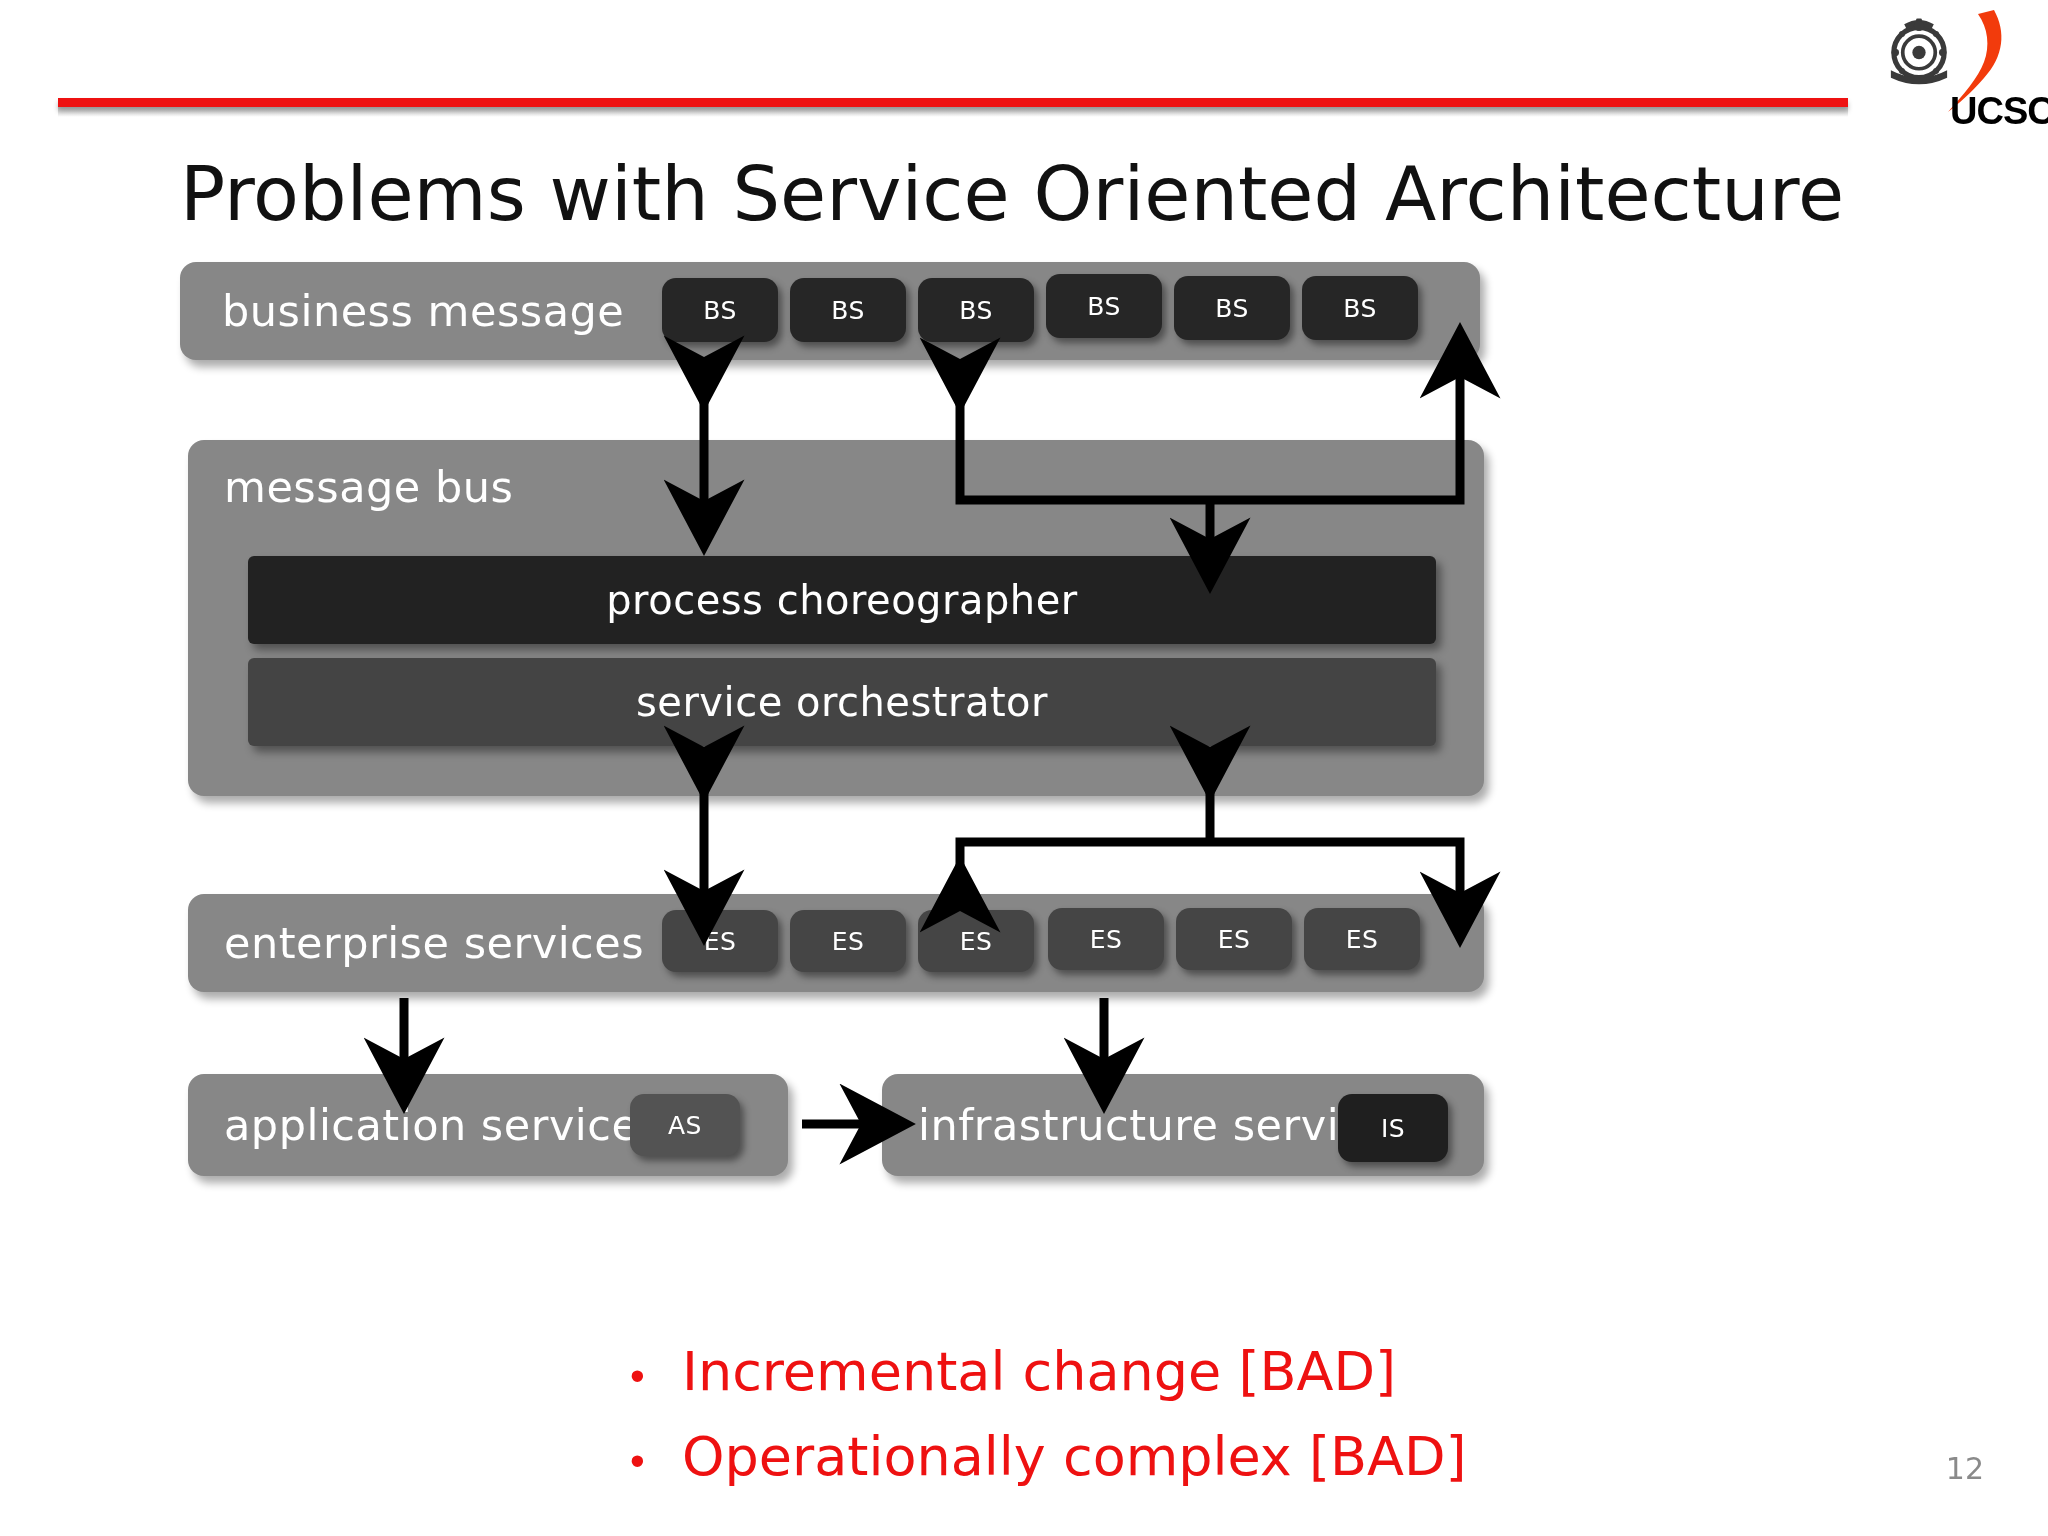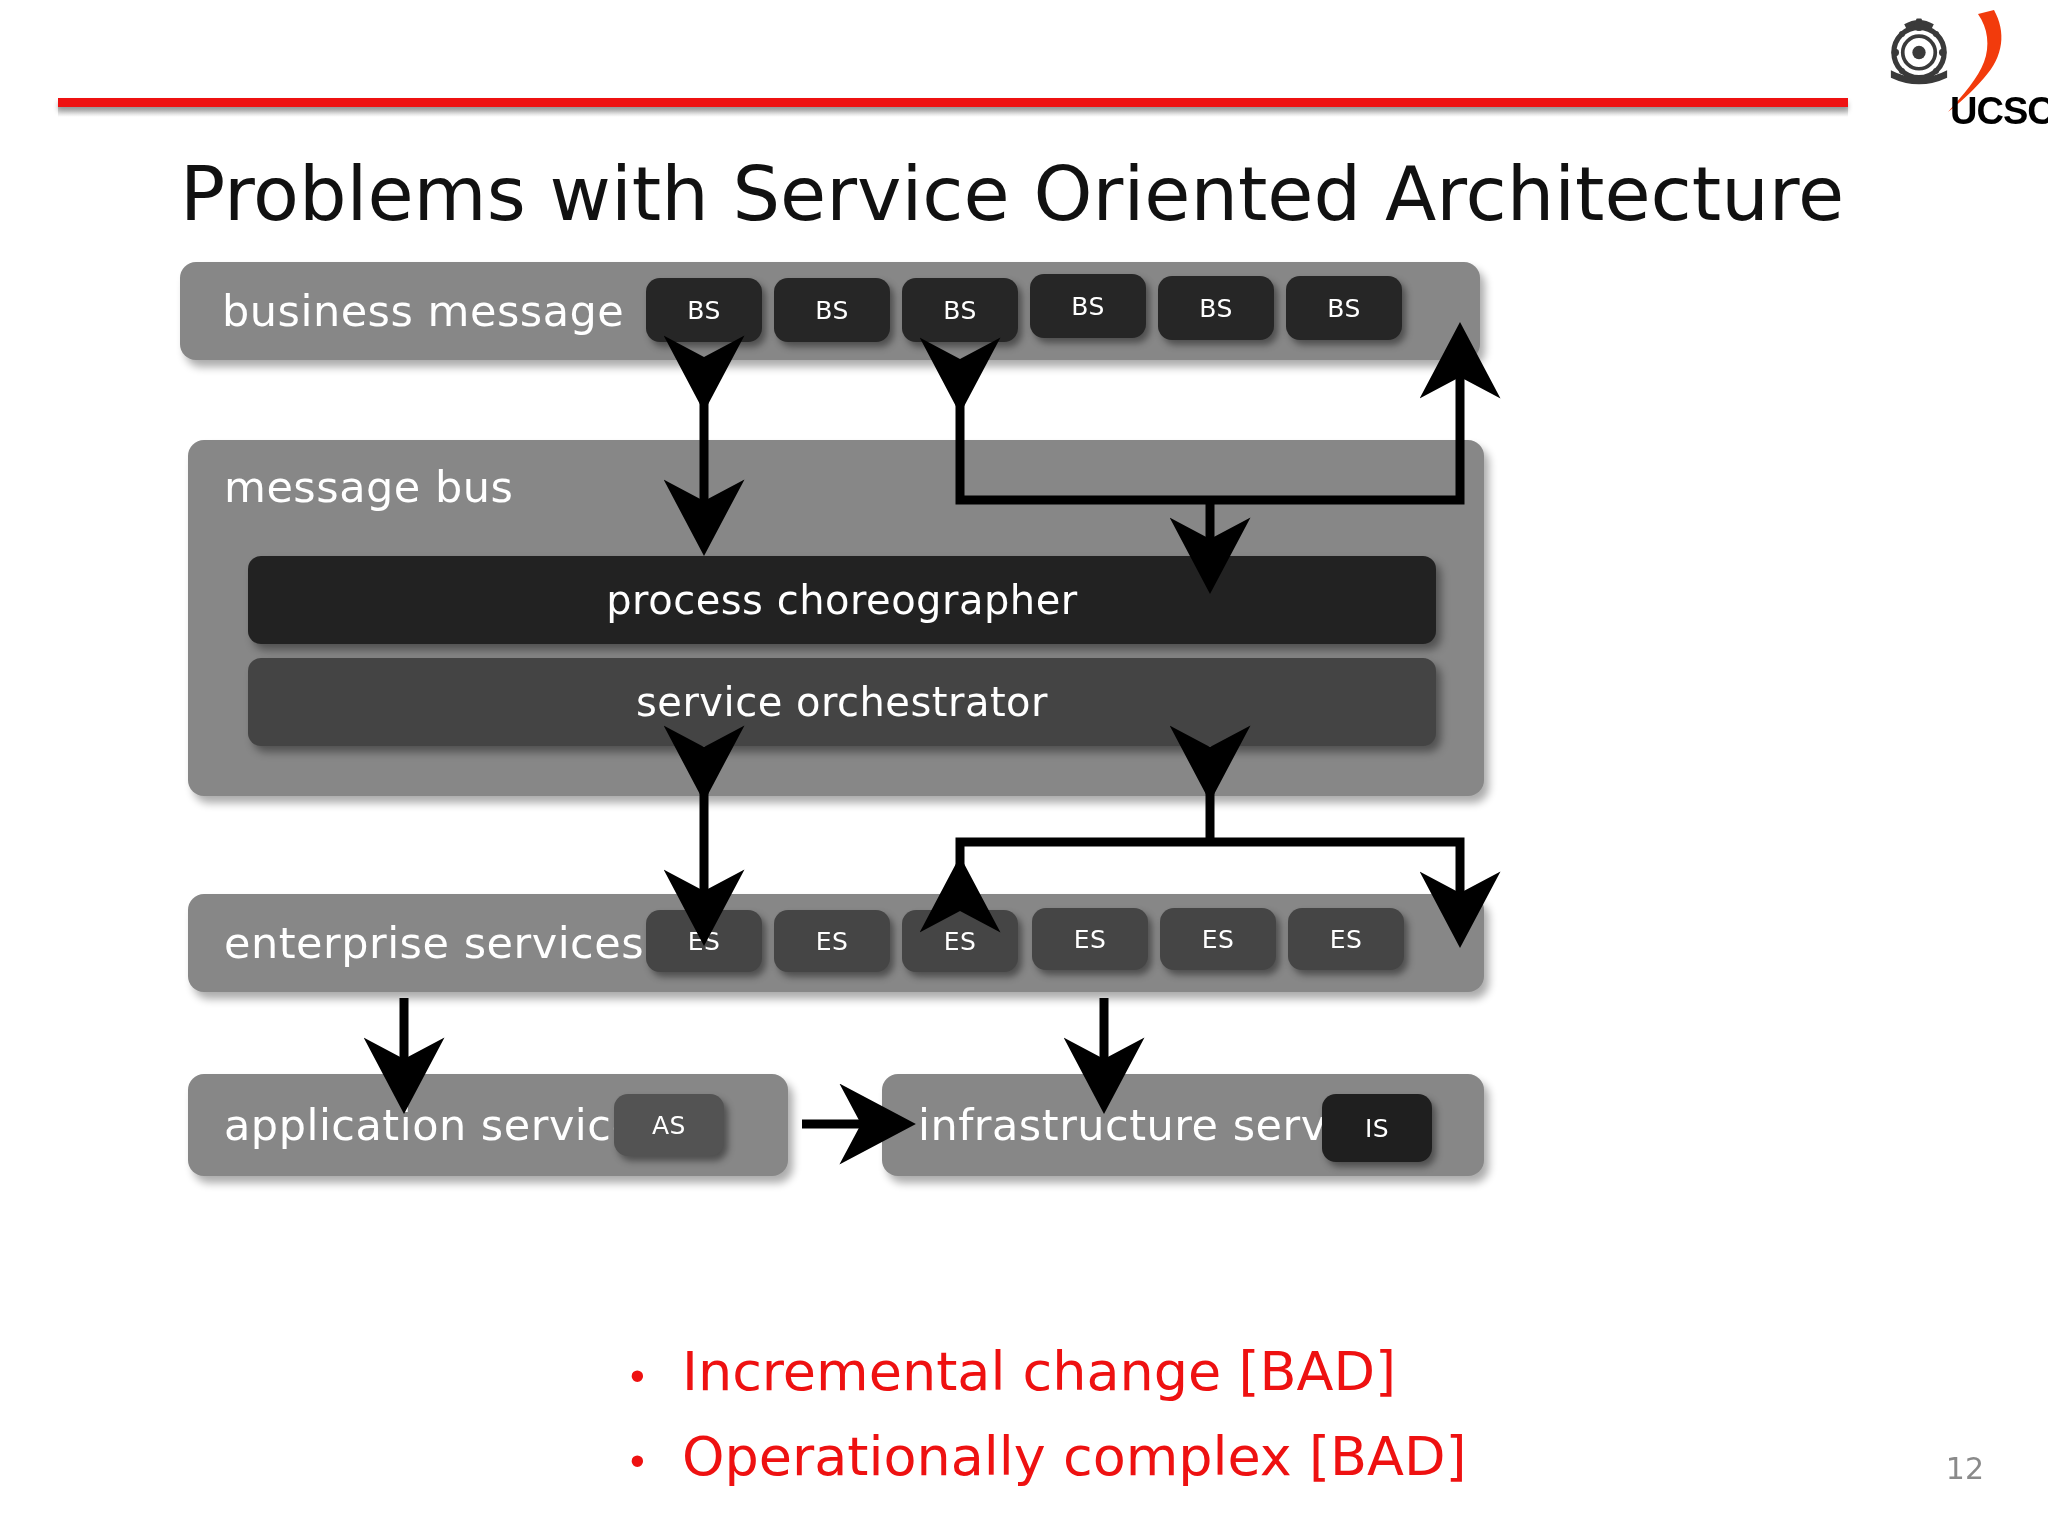"BS" .chip { margin-left: none -> 16px }
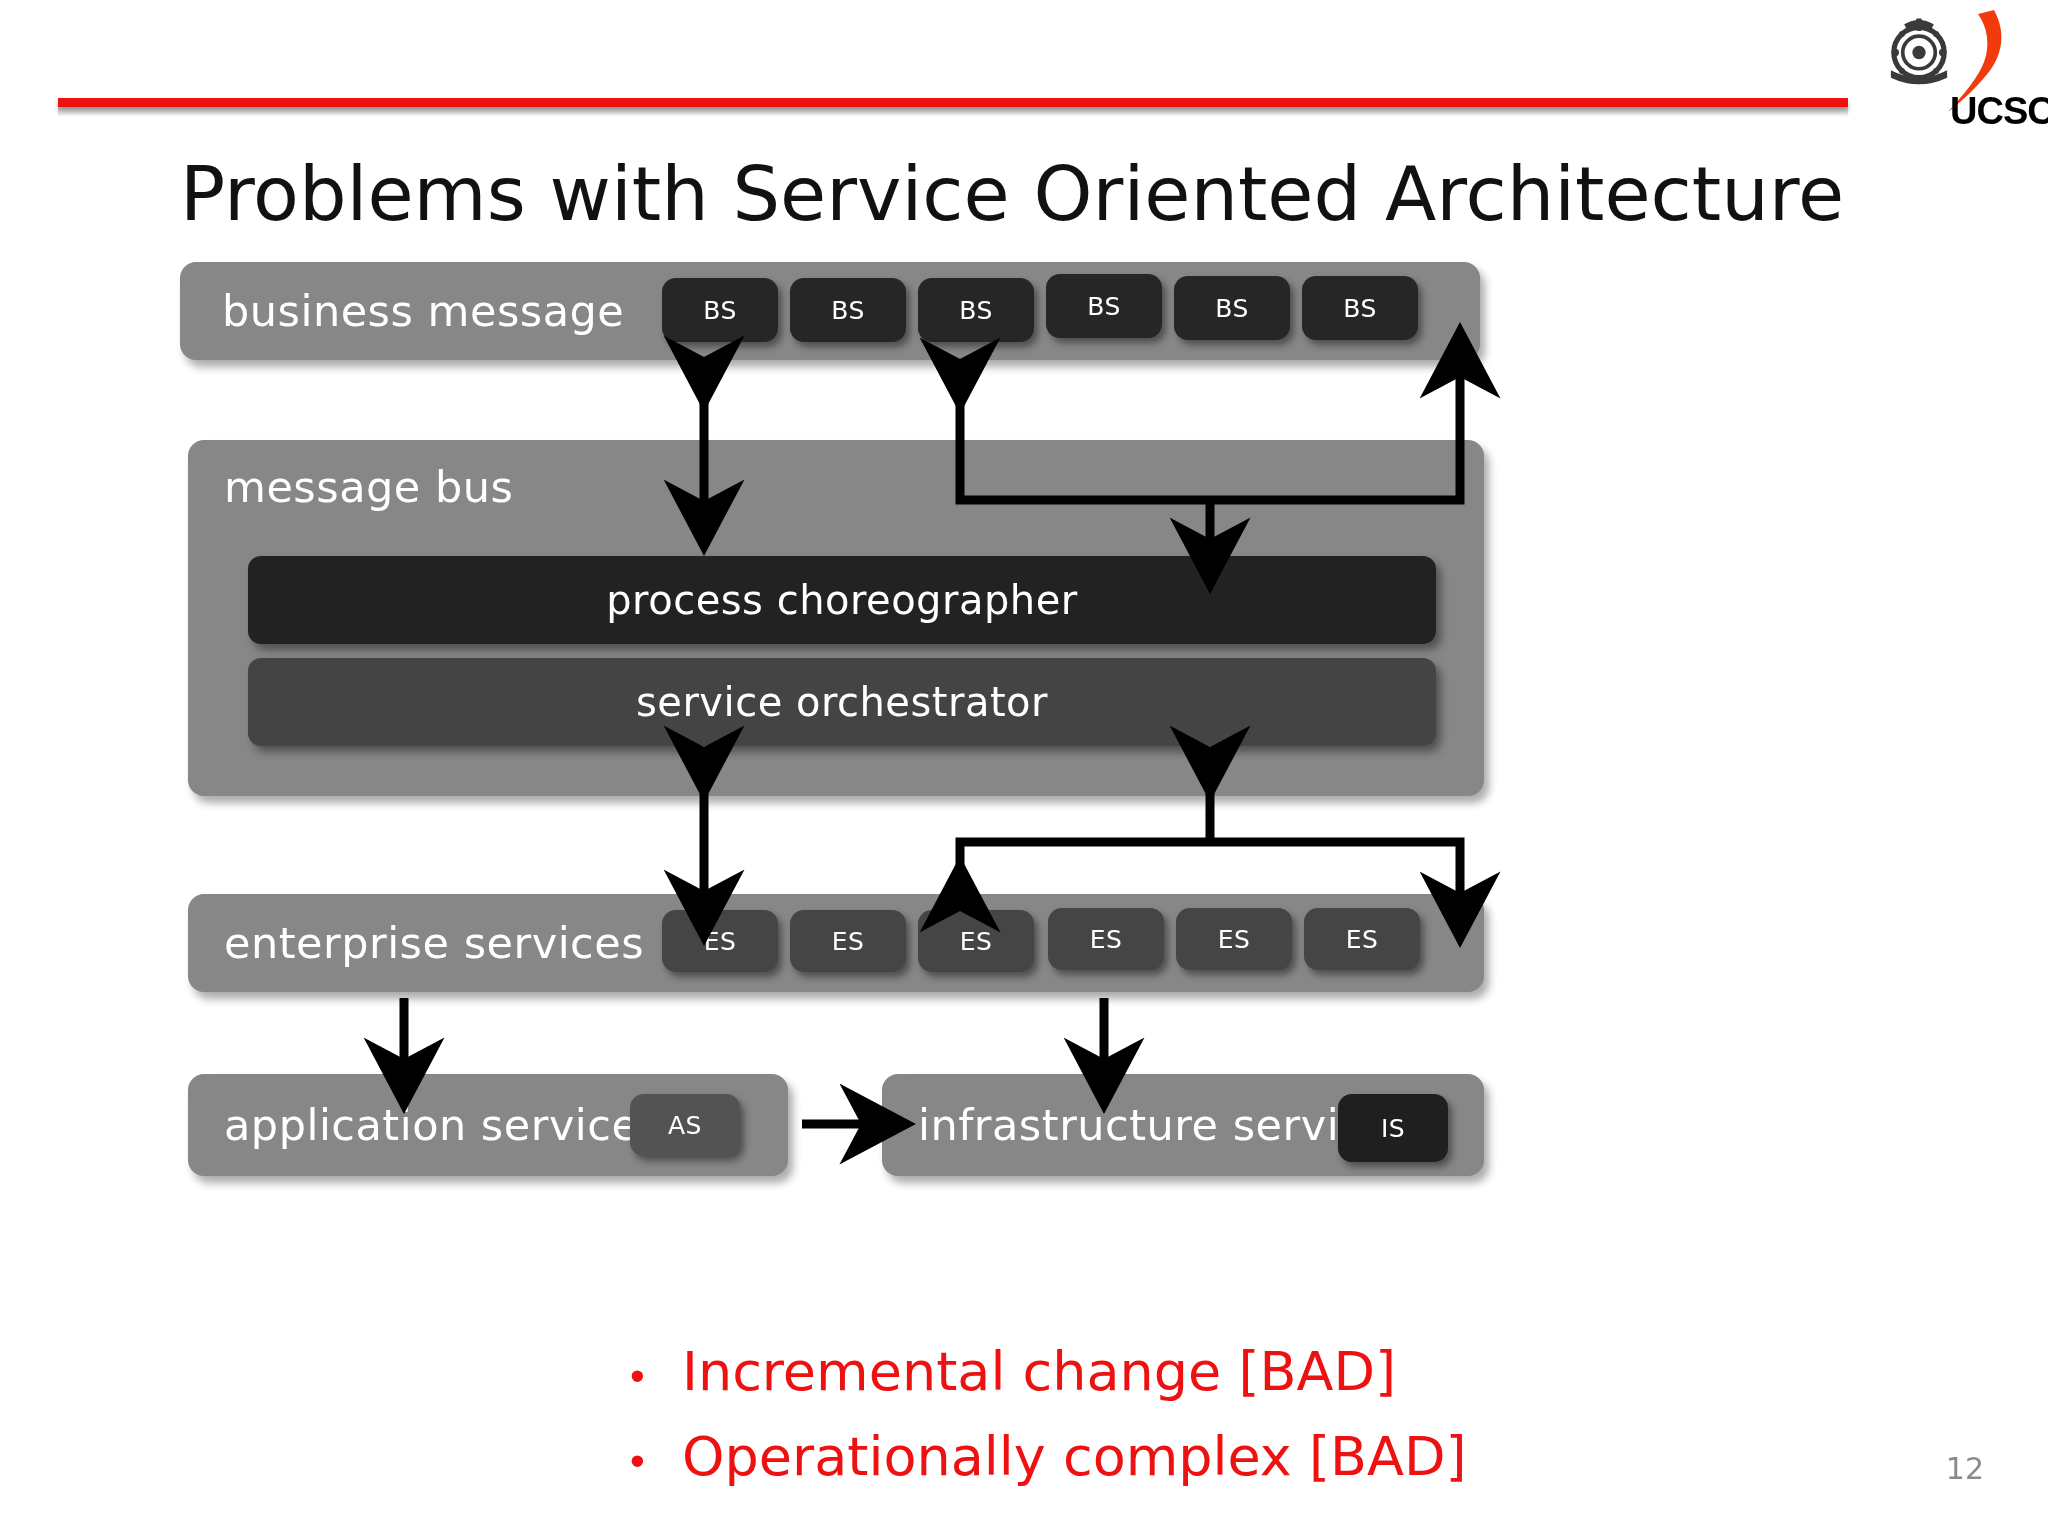"process choreographer" .inner-bar { border-radius: 13px -> 6px }
